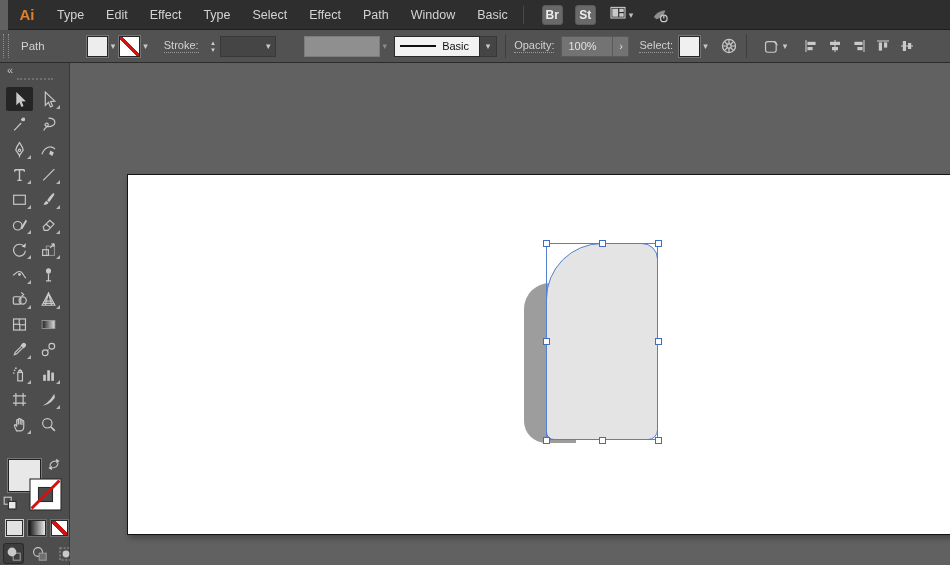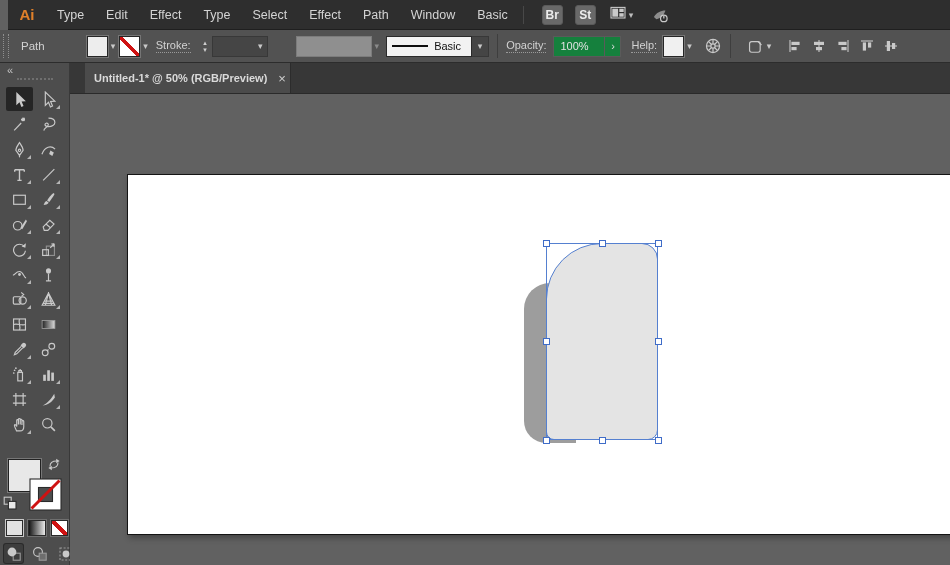"Stroke:" #stroke-label { margin-left: 4px -> 12px }
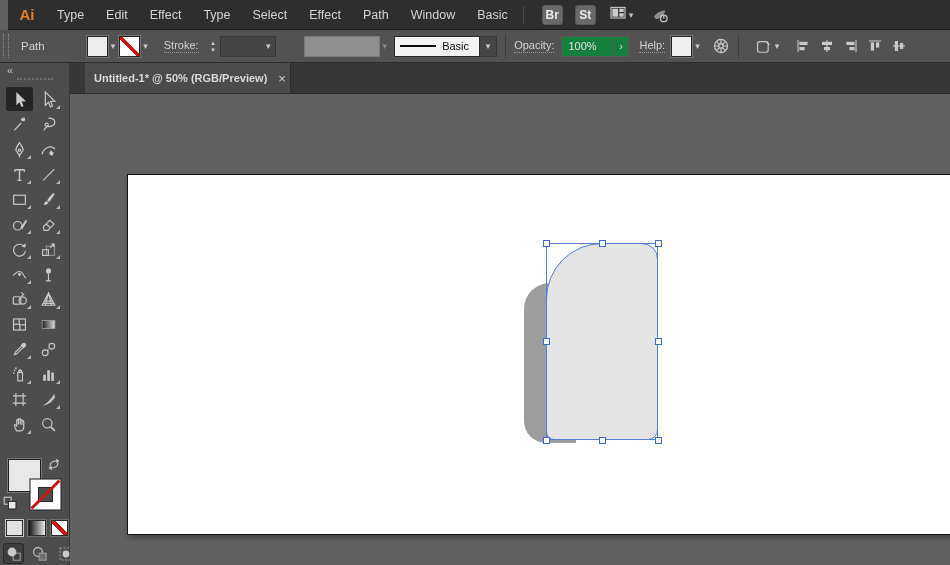"100%" #opacity-field { background: #15803d -> #737373 }
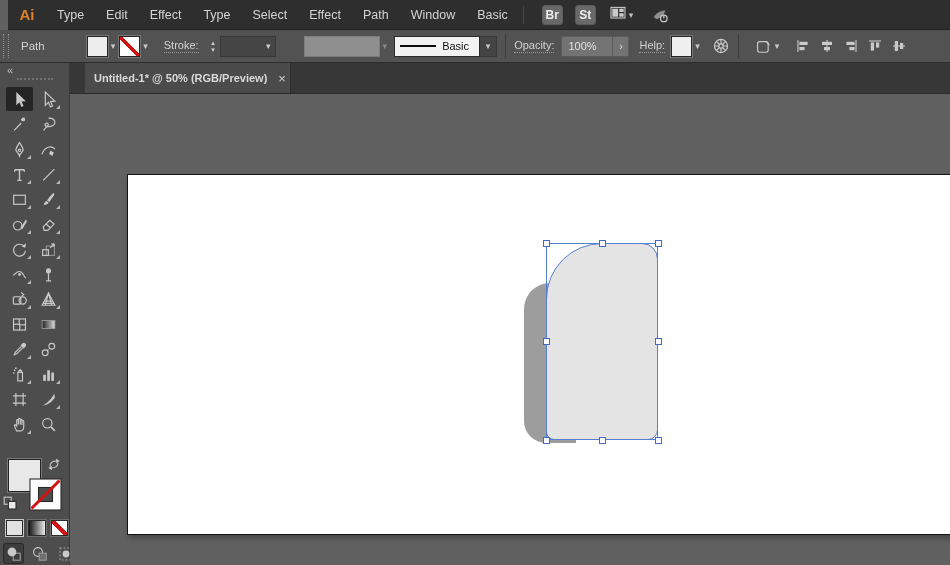"Help:" span.cb-link { text: Help -> Select }
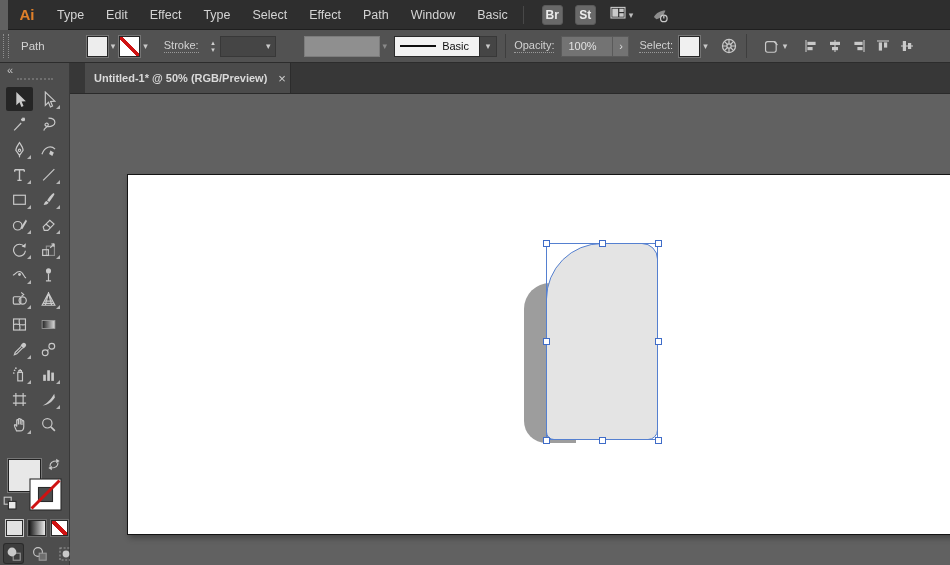"Untitled-1* @ 50% (RGB/Preview)" div { html: <div> <div> <span>Untitled-1* @ 50% (RGB/Preview)</span> <span>×</span> </div> </div> -> none }
